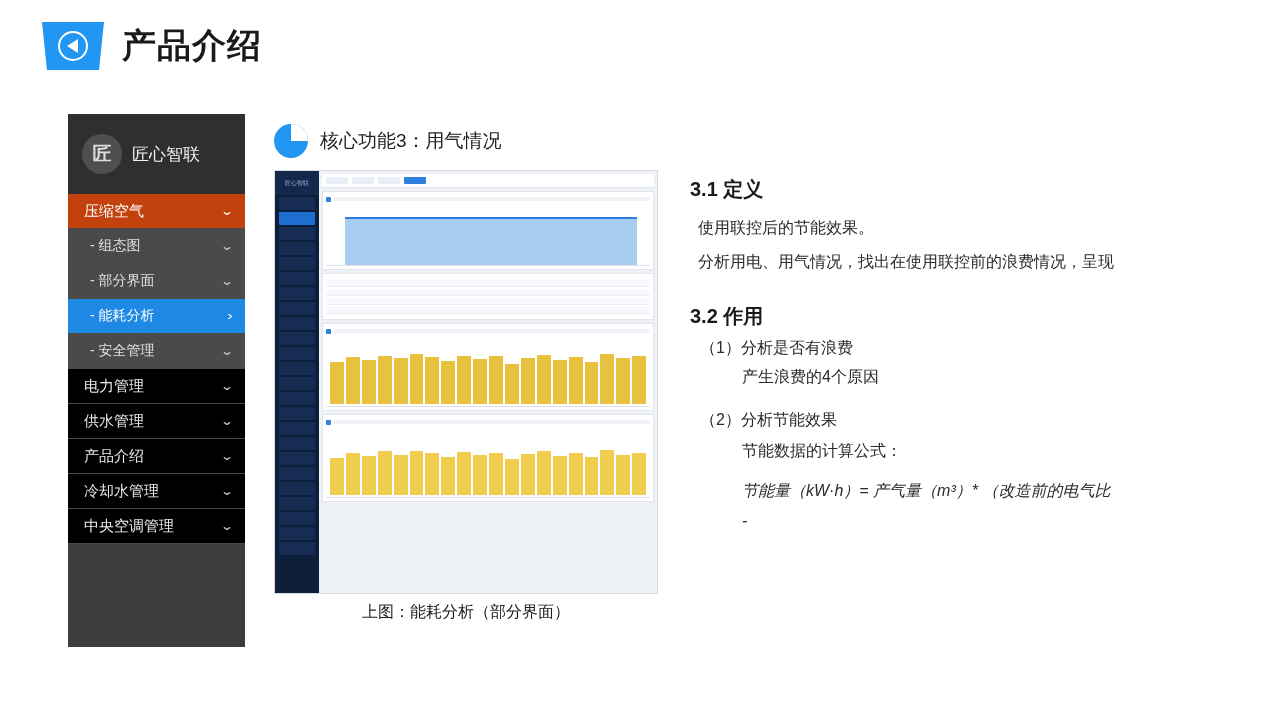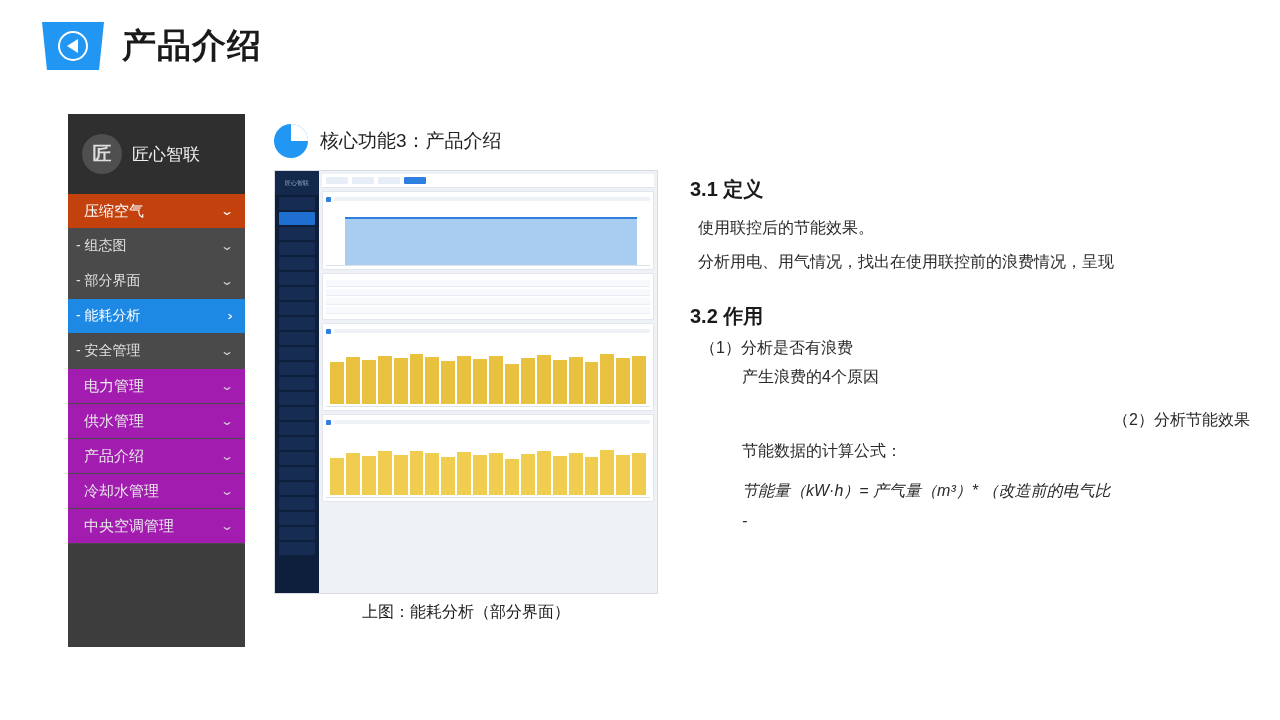"核心功能3：产品介绍" div.center-title { text: 产品介绍 -> 用气情况 }
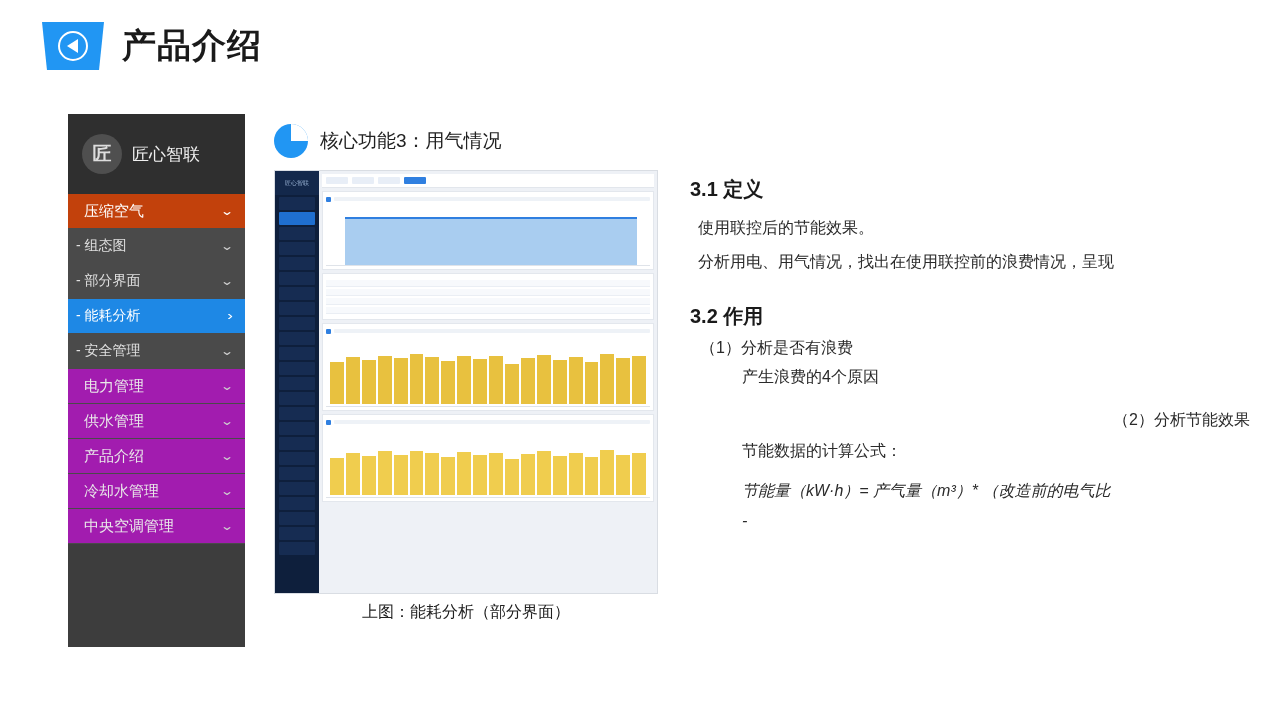"- 组态图" .nav-item.sub { padding-left: 8px -> 22px }
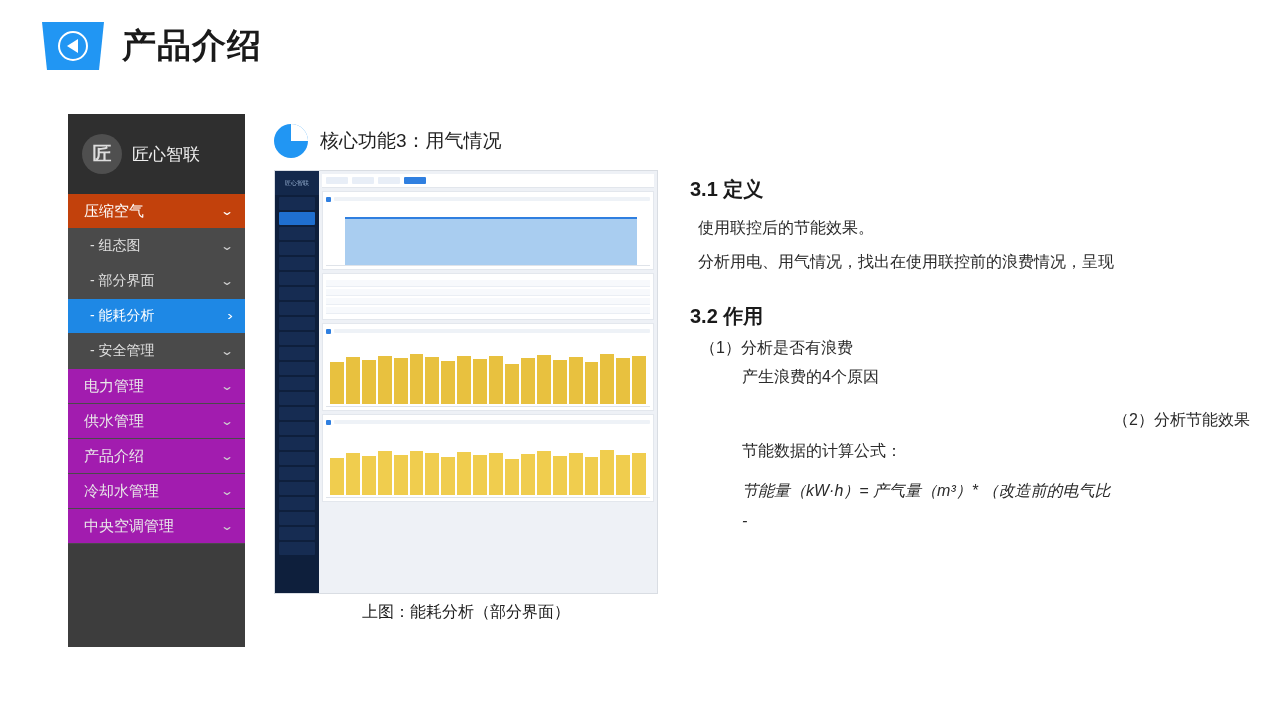"电力管理" .nav-item { background: #a21caf -> #000000 }
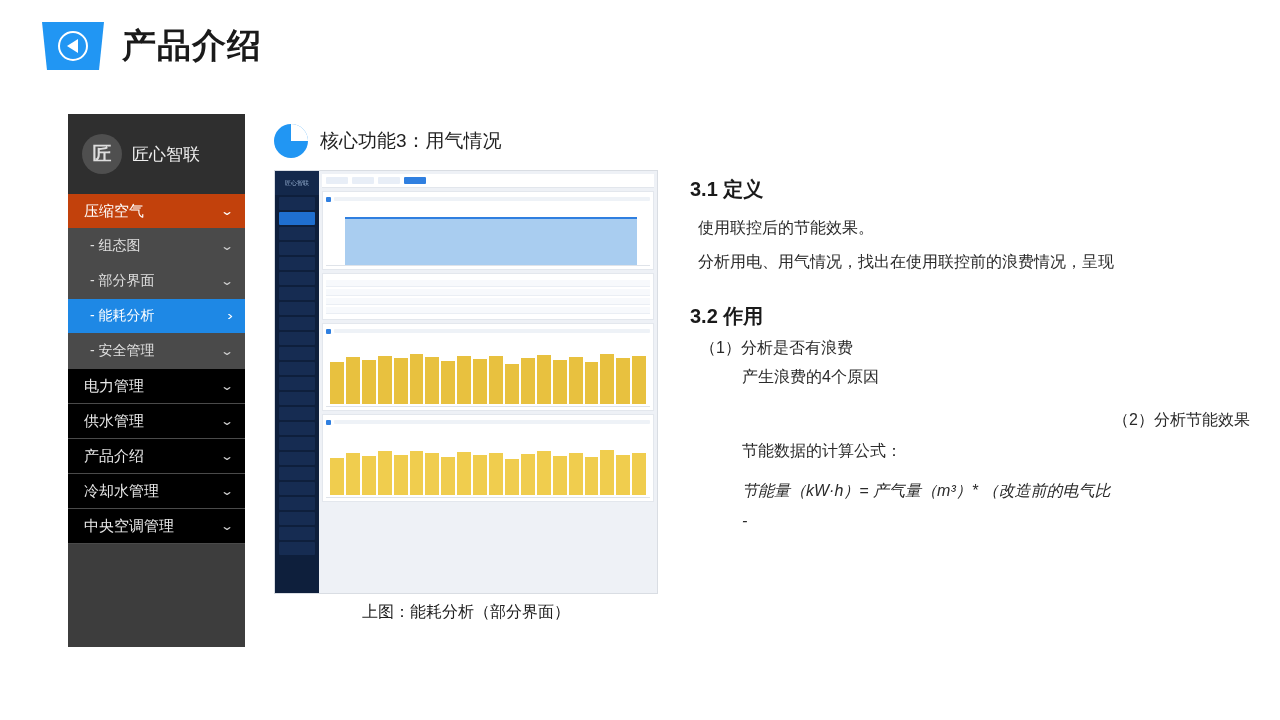"（2）分析节能效果" .li3 { text-align: right -> none }
